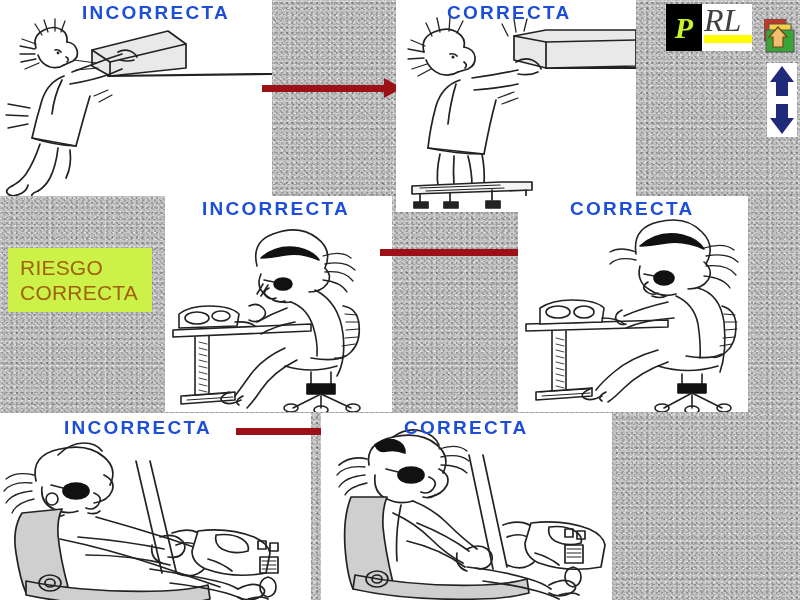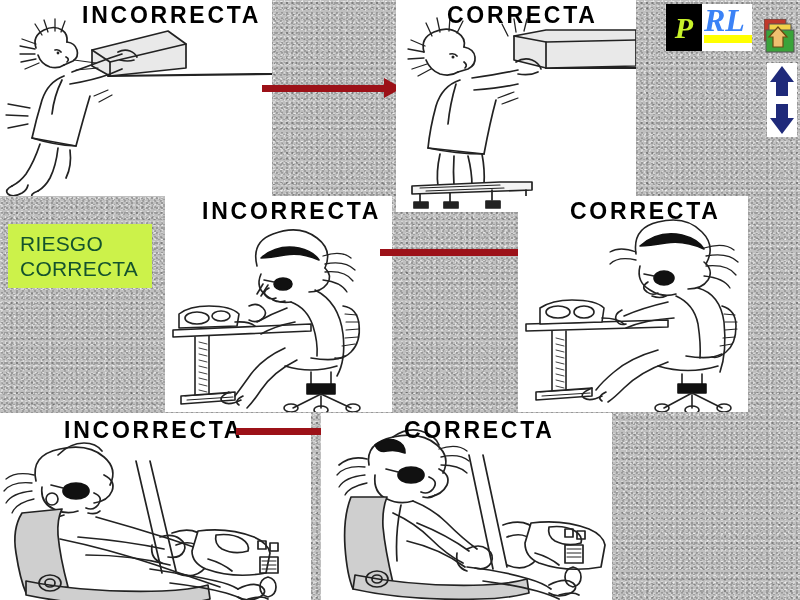"INCORRECTA" .caption { color: #000000 -> #1d4ed8; font-size: 23px -> 19px }
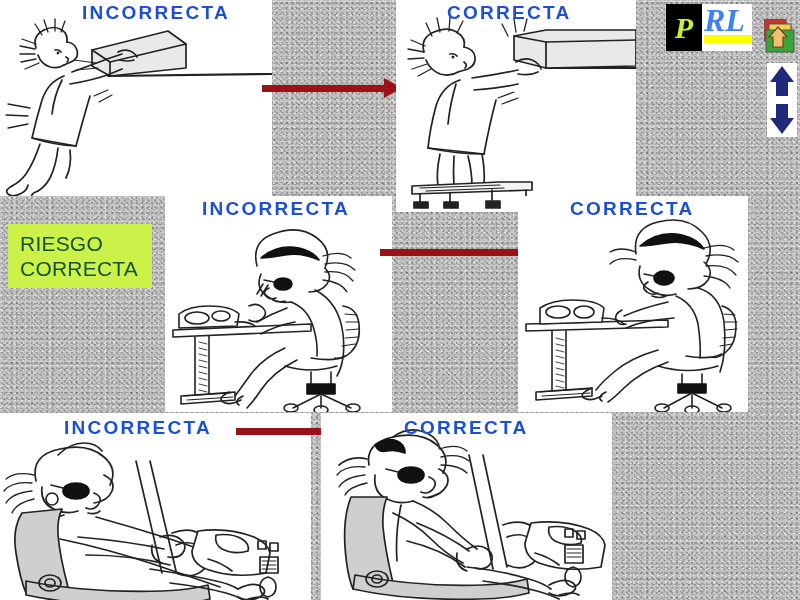"RL" #logo .rlglyph { color: #3b82f6 -> #404040; font-weight: 700 -> 400 }
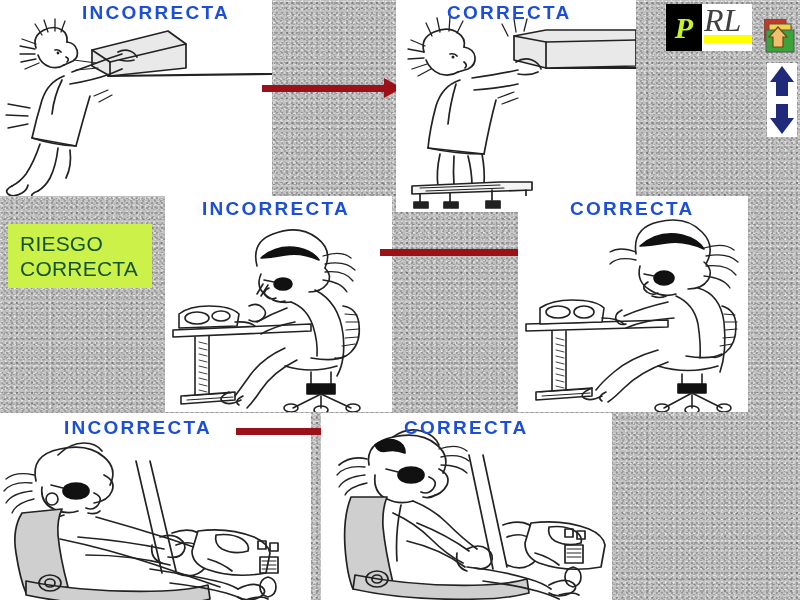"RIESGO" .riesgo { color: #14532d -> #a16207; margin-top: none -> 24px }
